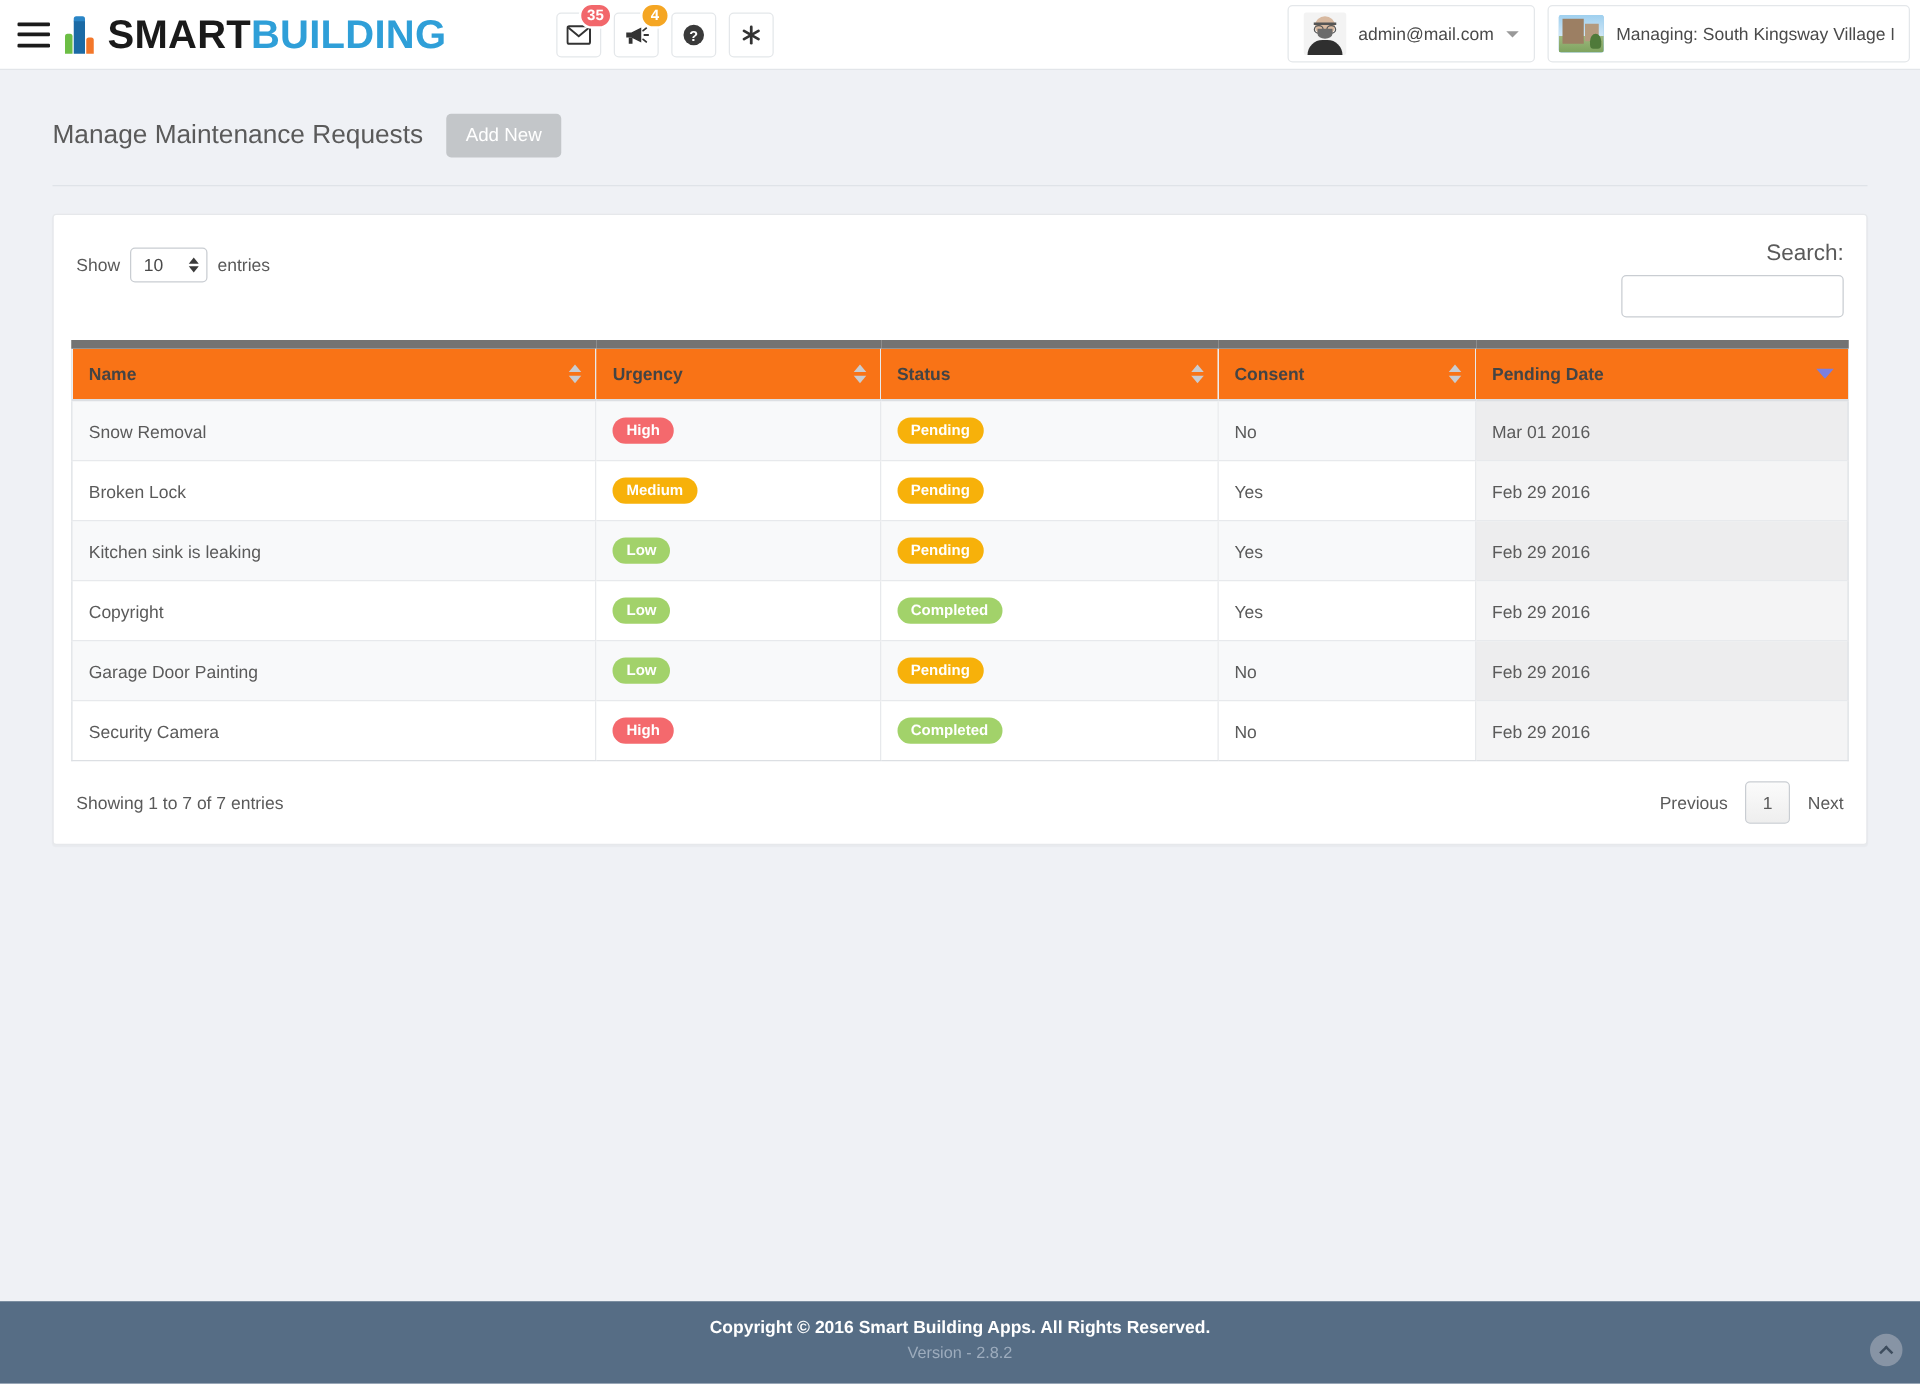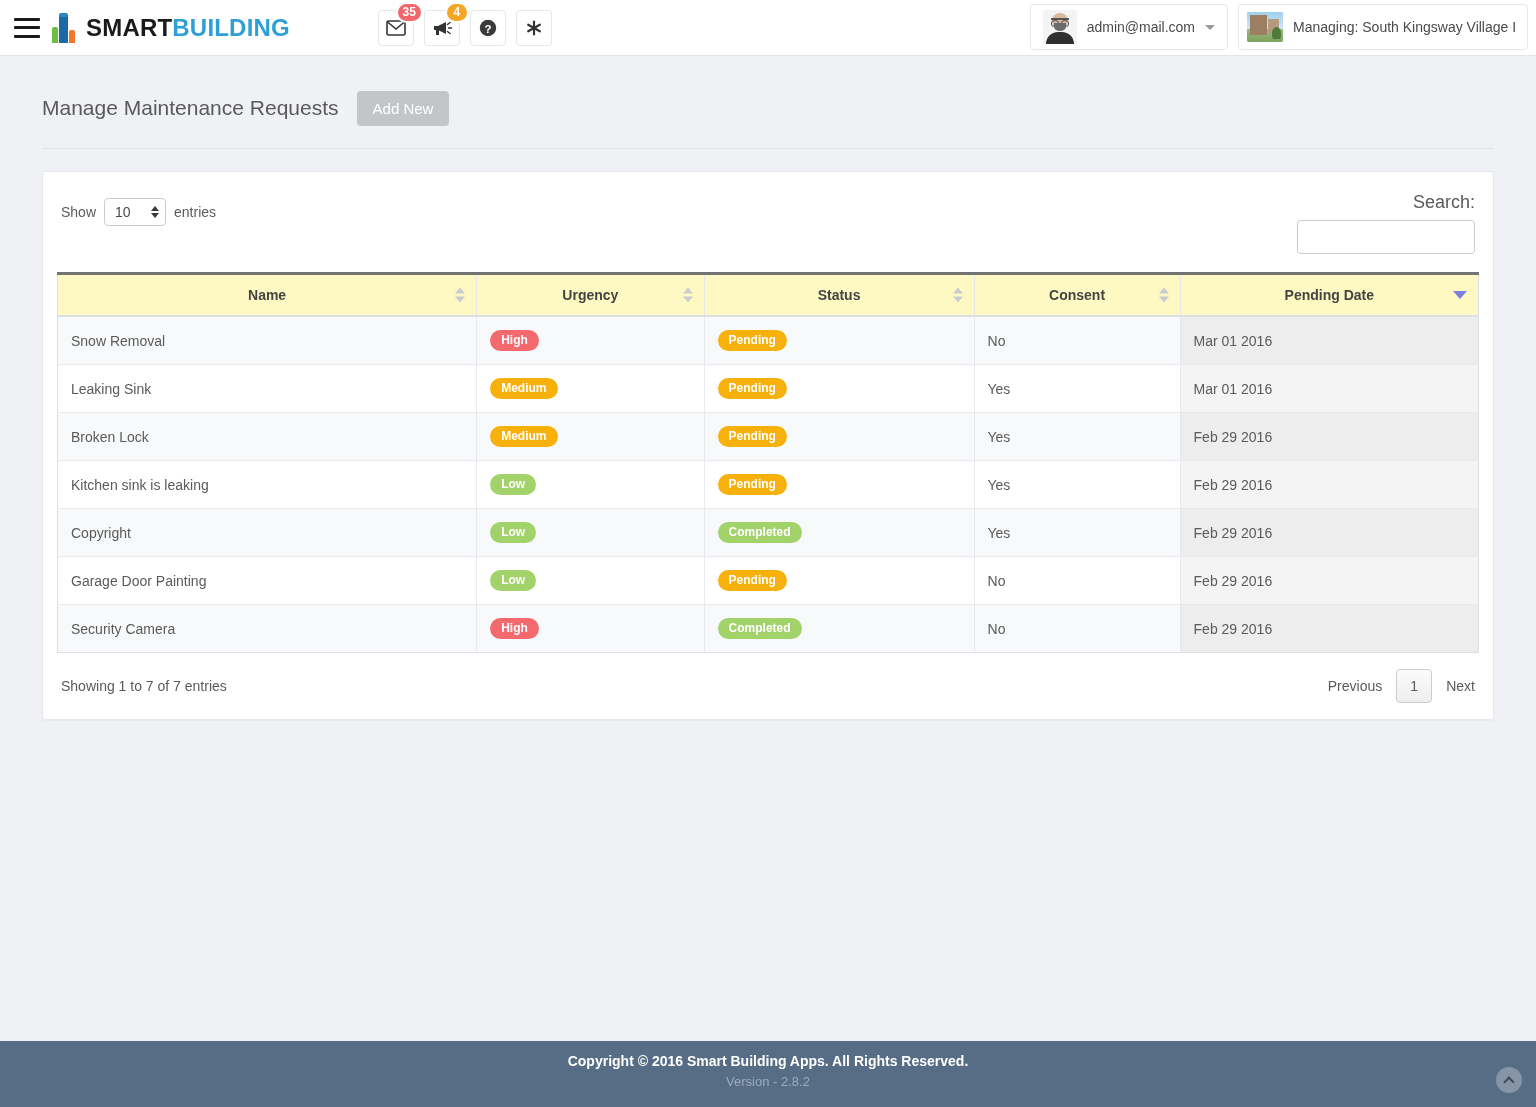"SMARTBUILDING" .brand-text { font-size: 24px -> 32px }
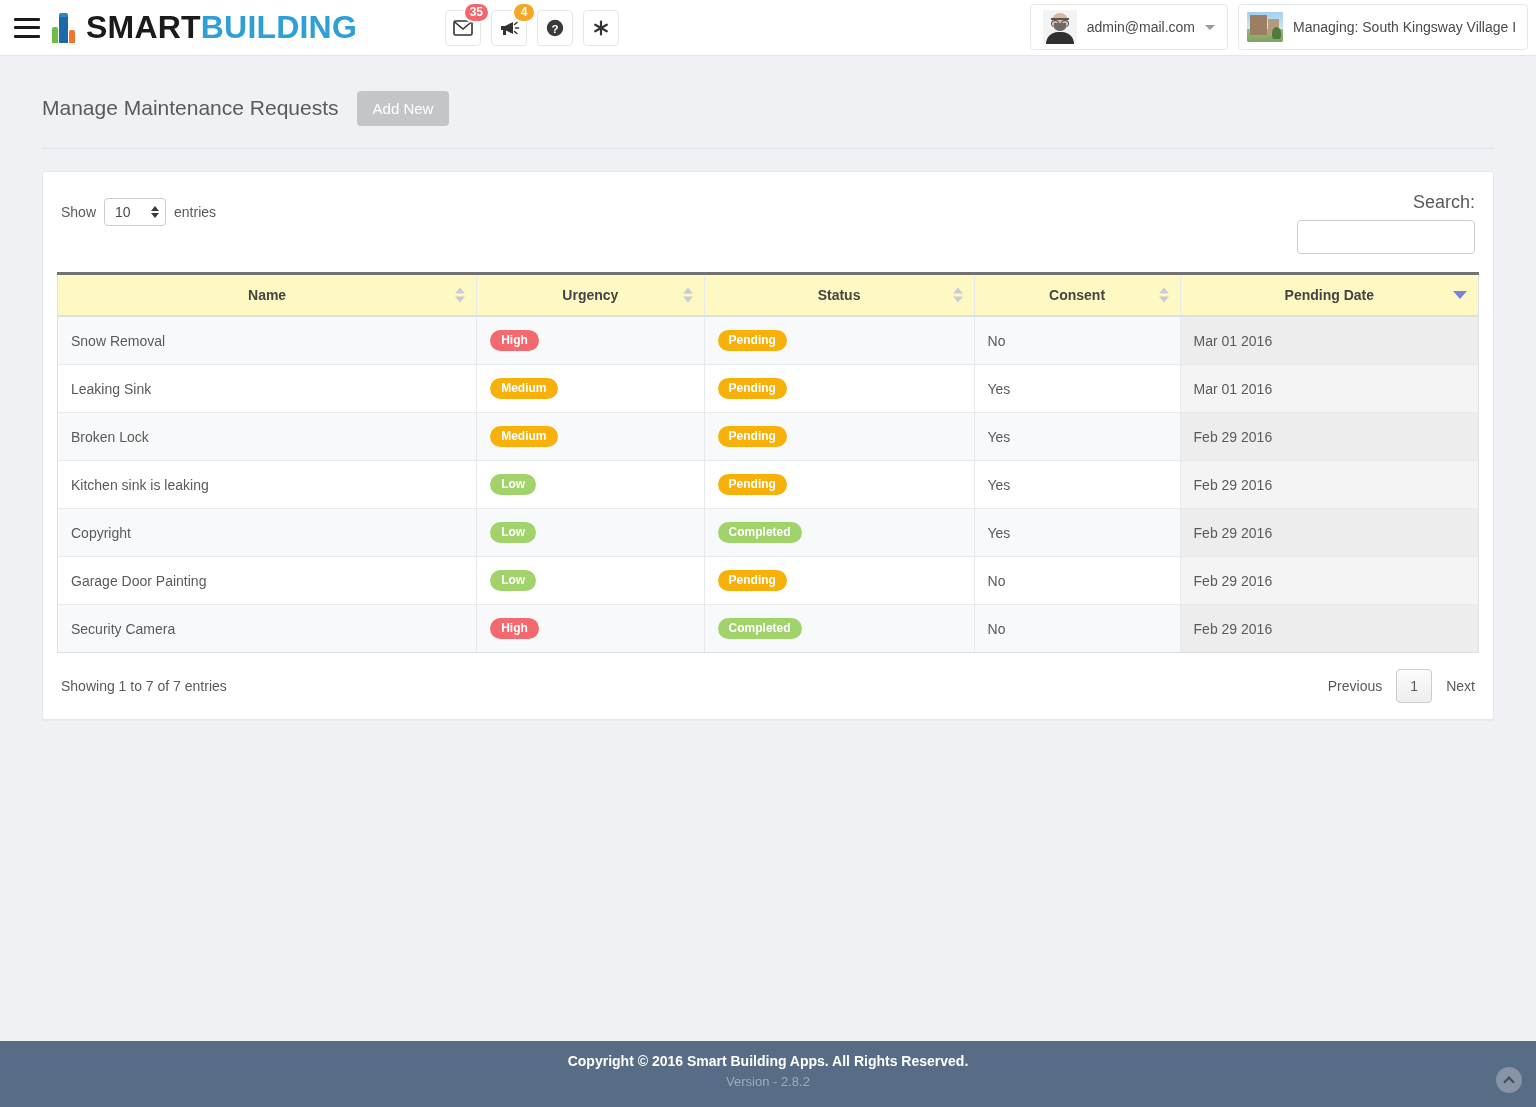"Name" table.dt th { background: #fef9c3 -> #f97316; border-top: 3px solid #737373 -> 7px solid #737373; text-align: center -> left }
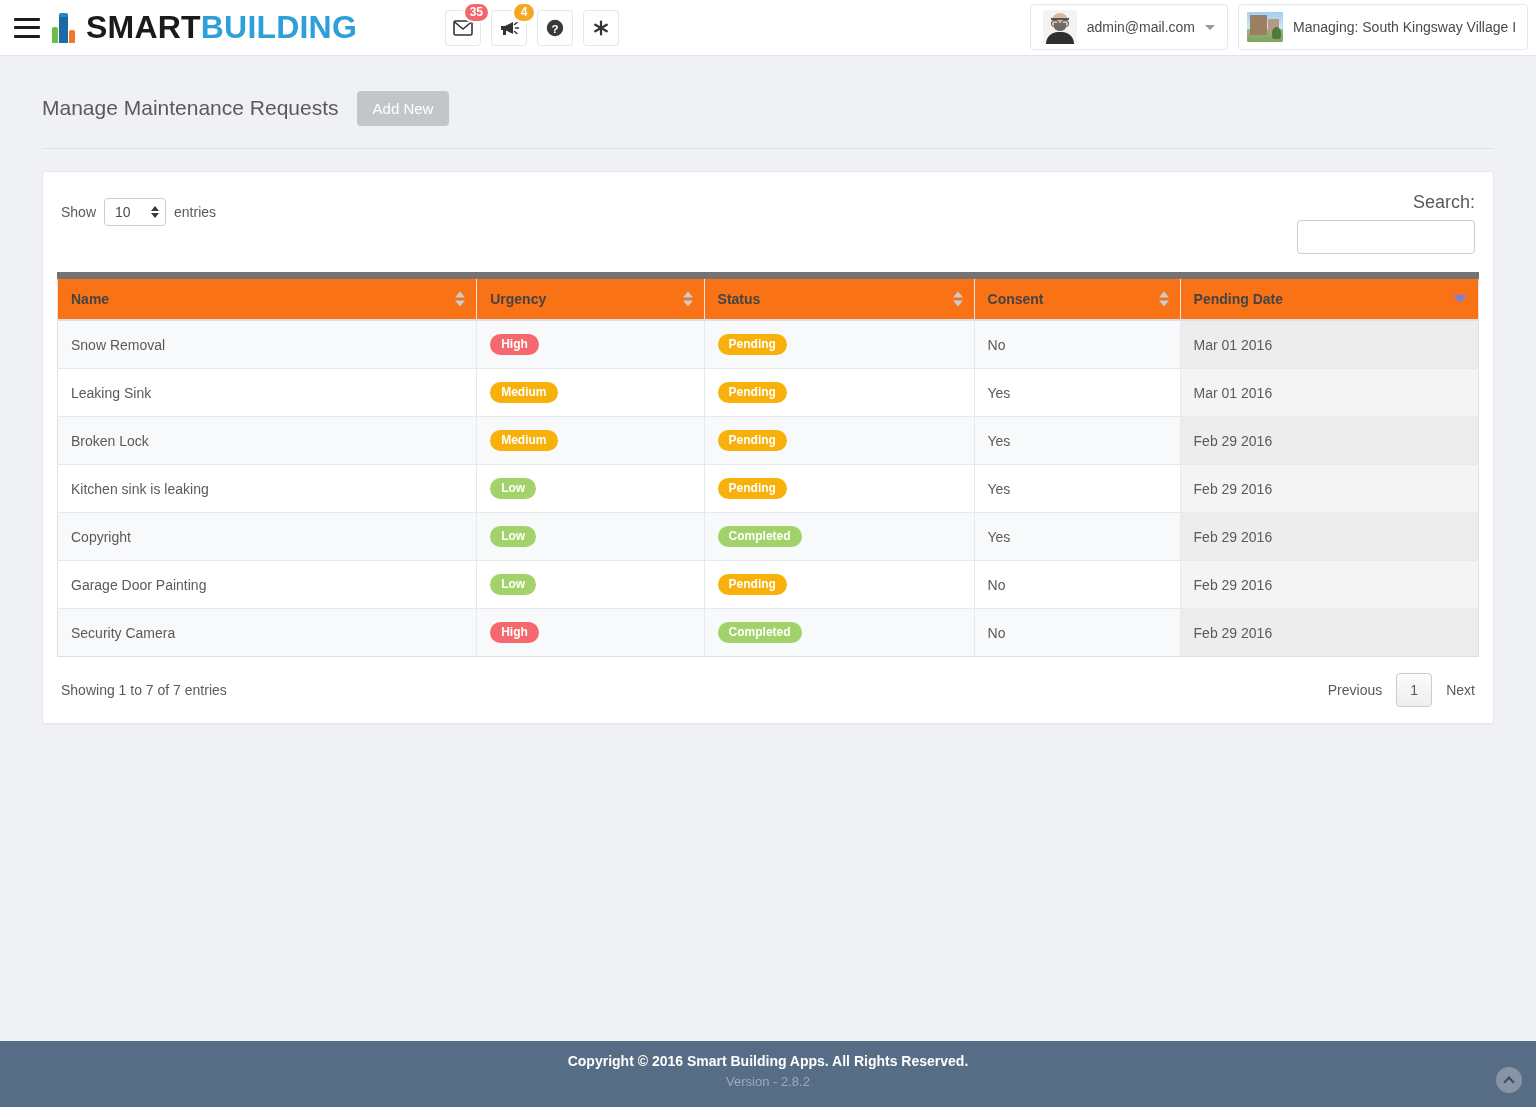"Leaking Sink" tr { html: <tr> <td>Leaking Sink</td> <td><span>Medium</span></td> <td><span>Pending</span></td> <td>Yes</td> <td>Mar 01 2016</td> </tr> -> none }
